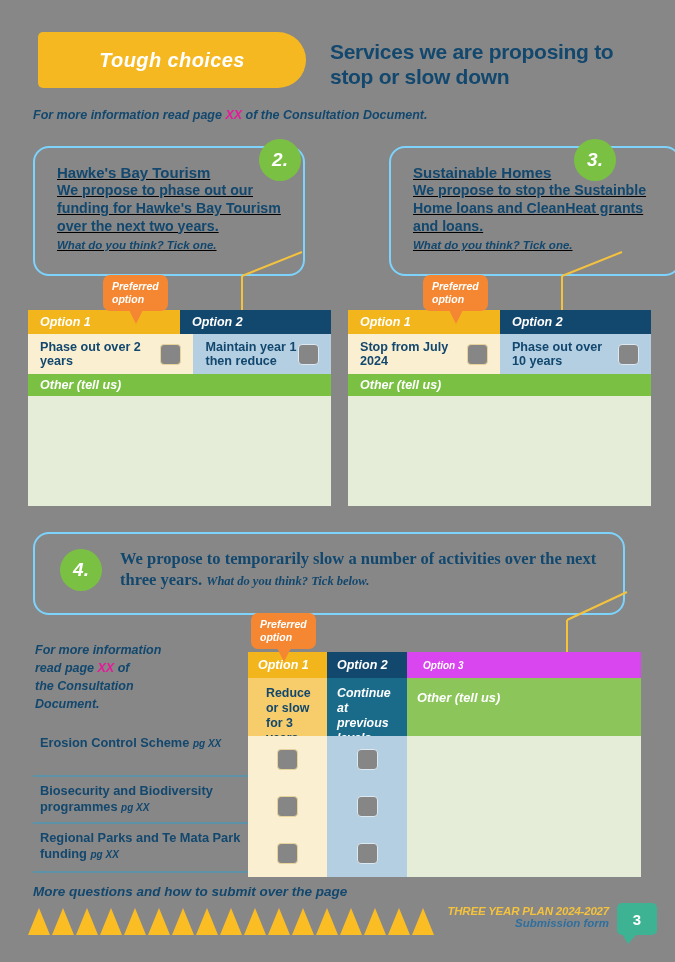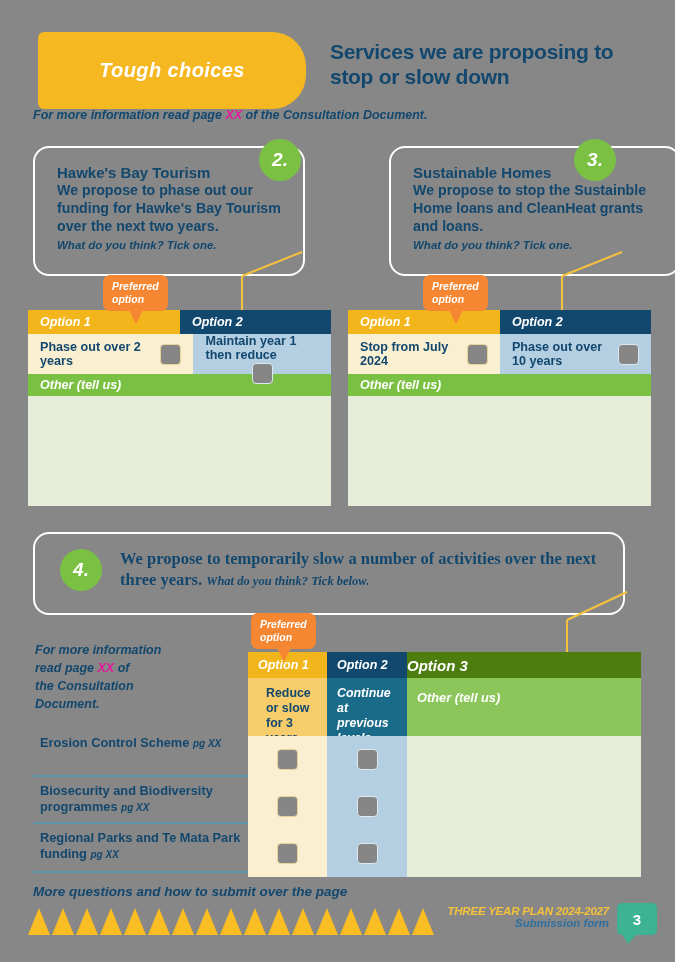"Tough choices" .hdr-pill { height: 77px -> 56px }
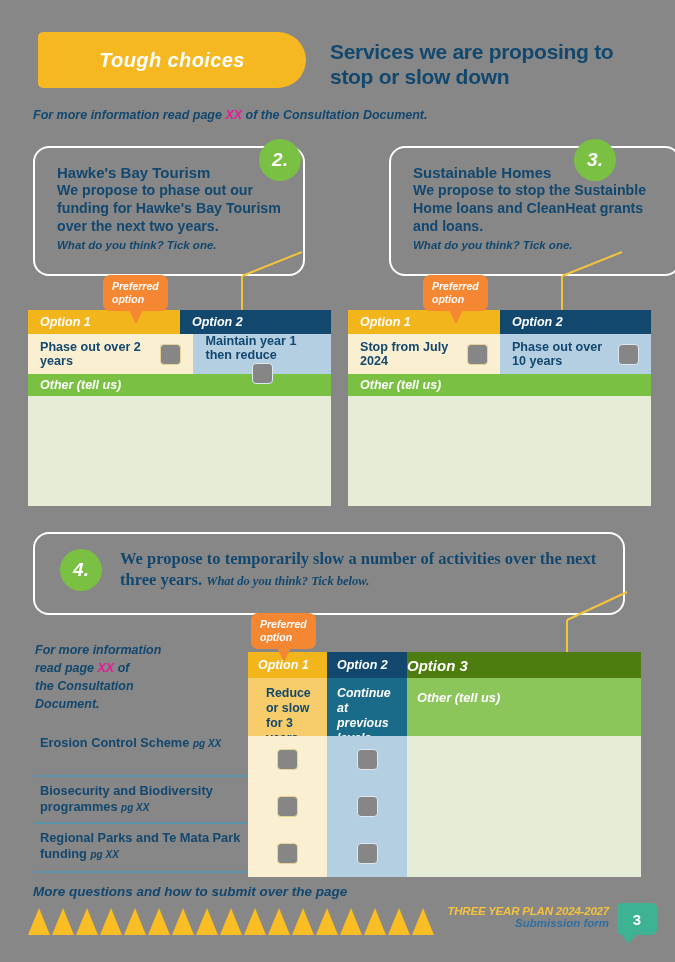"Hawke's Bay Tourism" .qcard { border: 2px solid #ffffff -> 2px solid #7dd3fc; text-decoration: none -> underline }
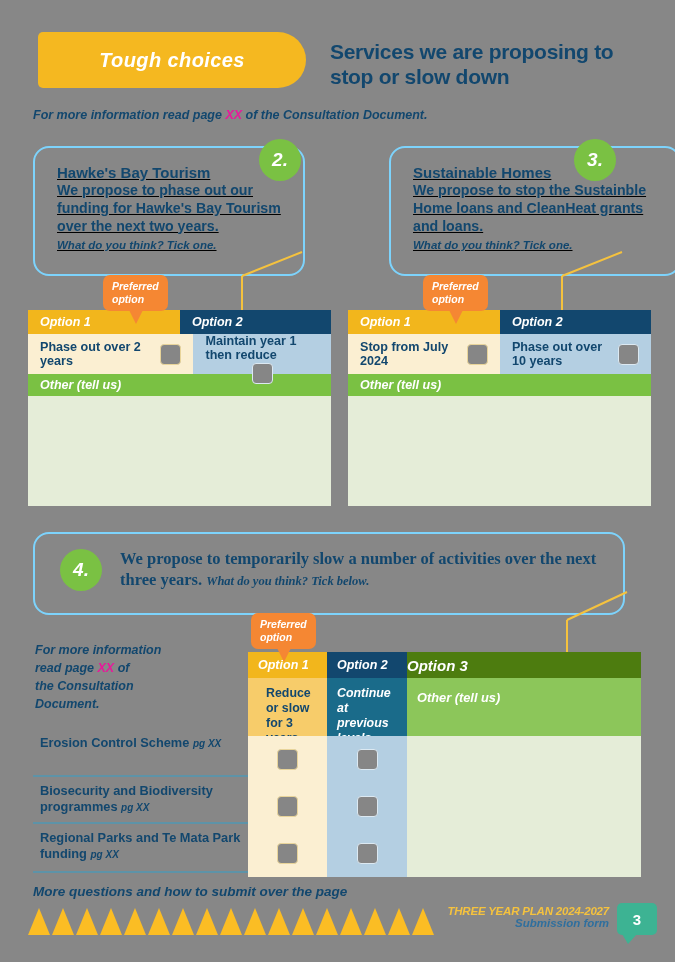"Maintain year 1 then reduce" div.opt-c2 { flex-direction: column -> none }
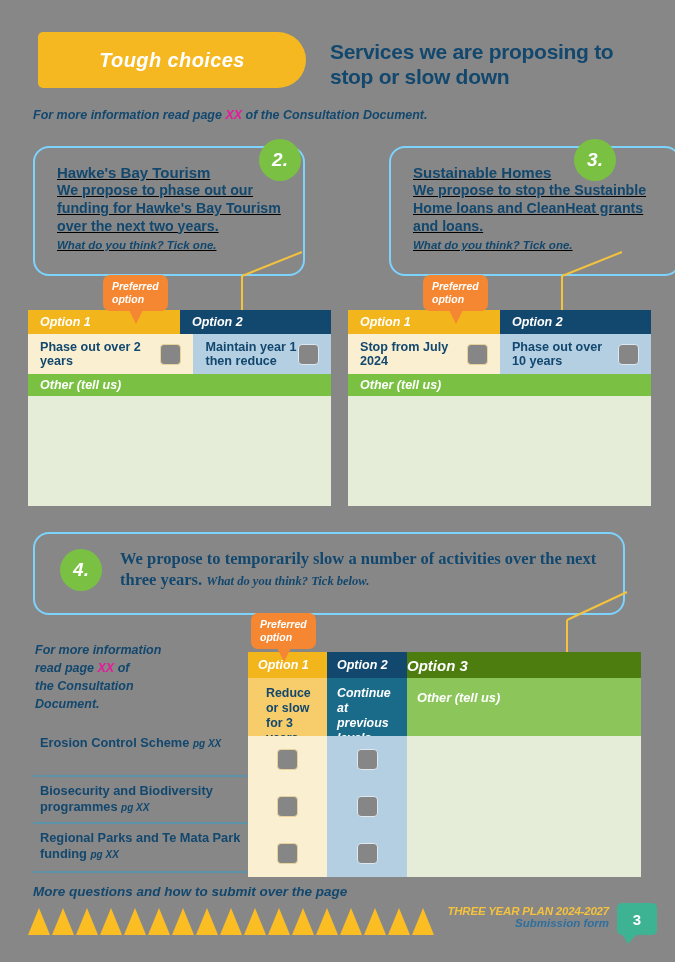"Option 3" .bt-h-o3 { background: #4d7c0f -> #d946ef; font-size: 15px -> 10px; padding-left: 0 -> 16px }
